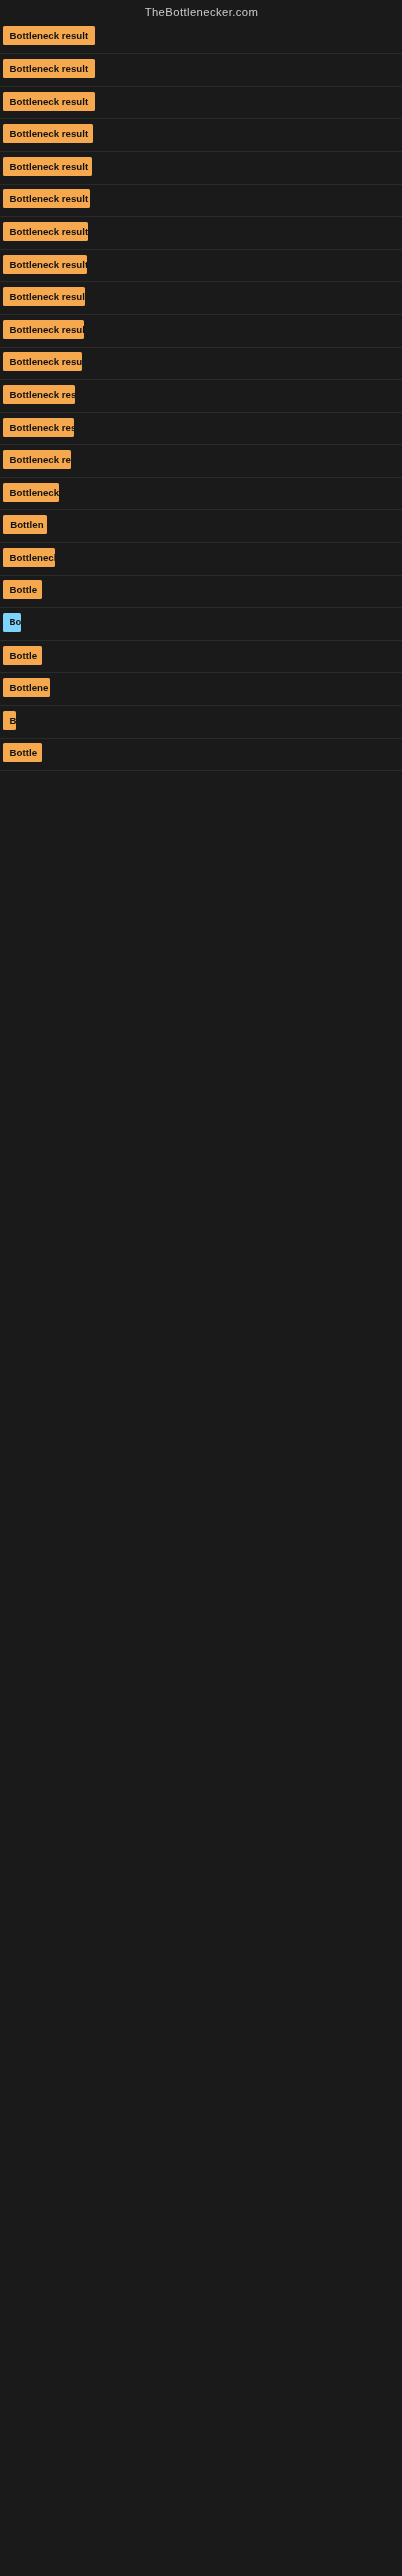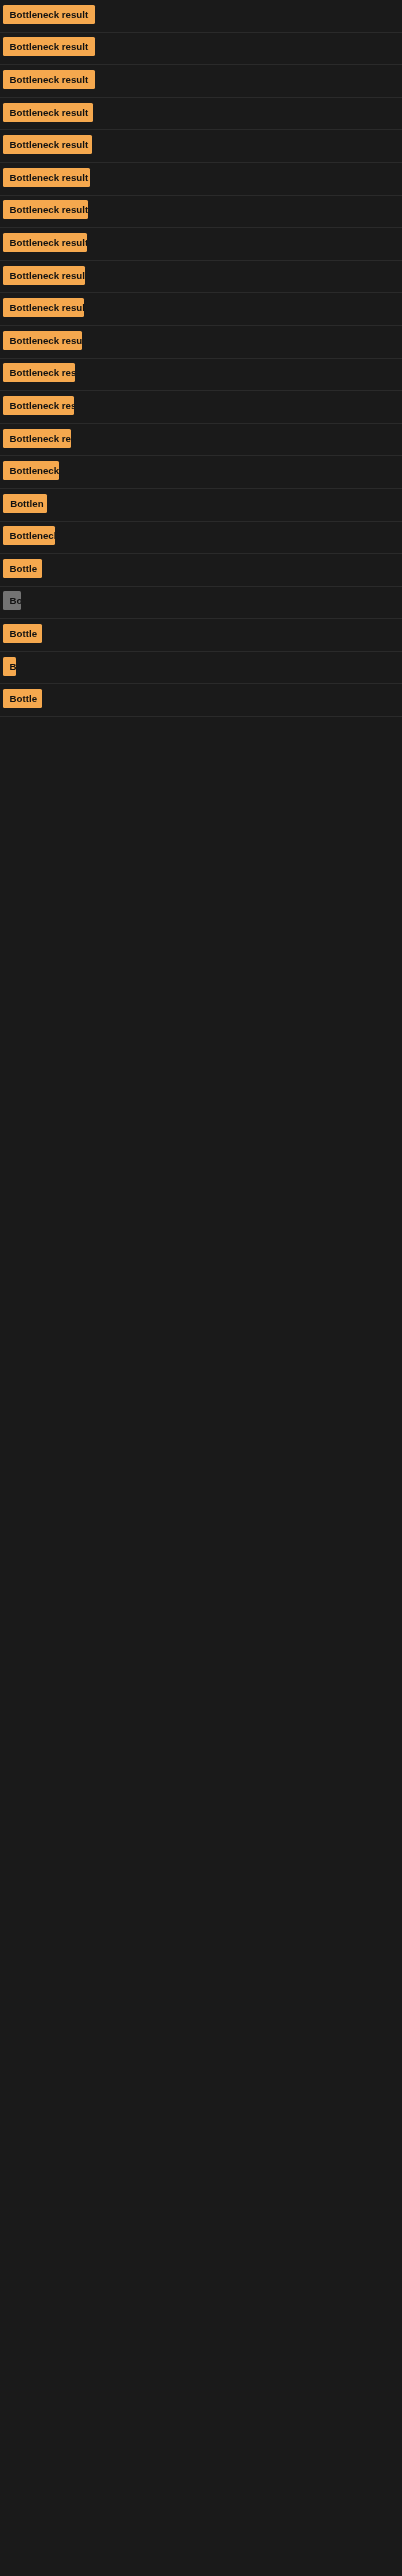"TheBottlenecker.com" div.site-title { html: none -> <div>TheBottlenecker.com</div> }
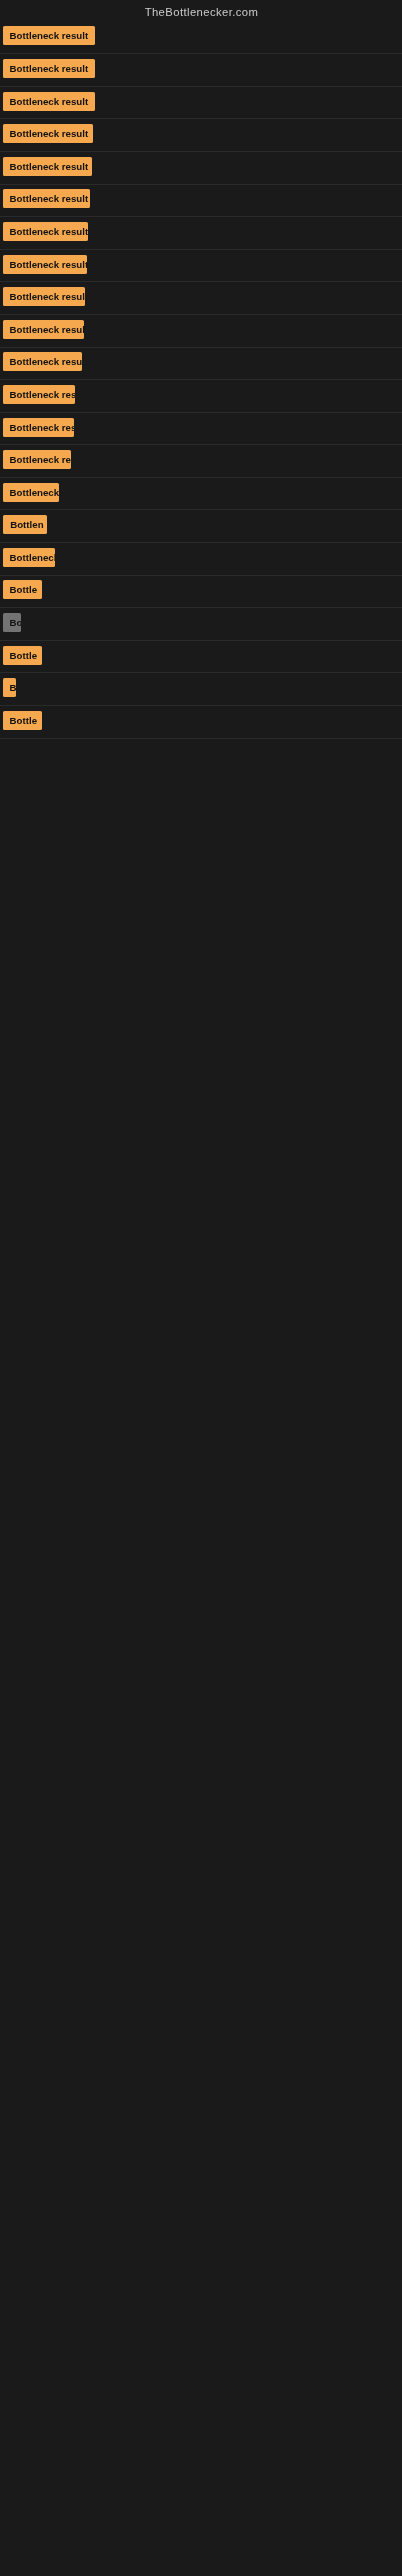"Bo" span { background-color: #737373 -> #7dd3fc; font-family: none -> Liberation Mono, monospace }
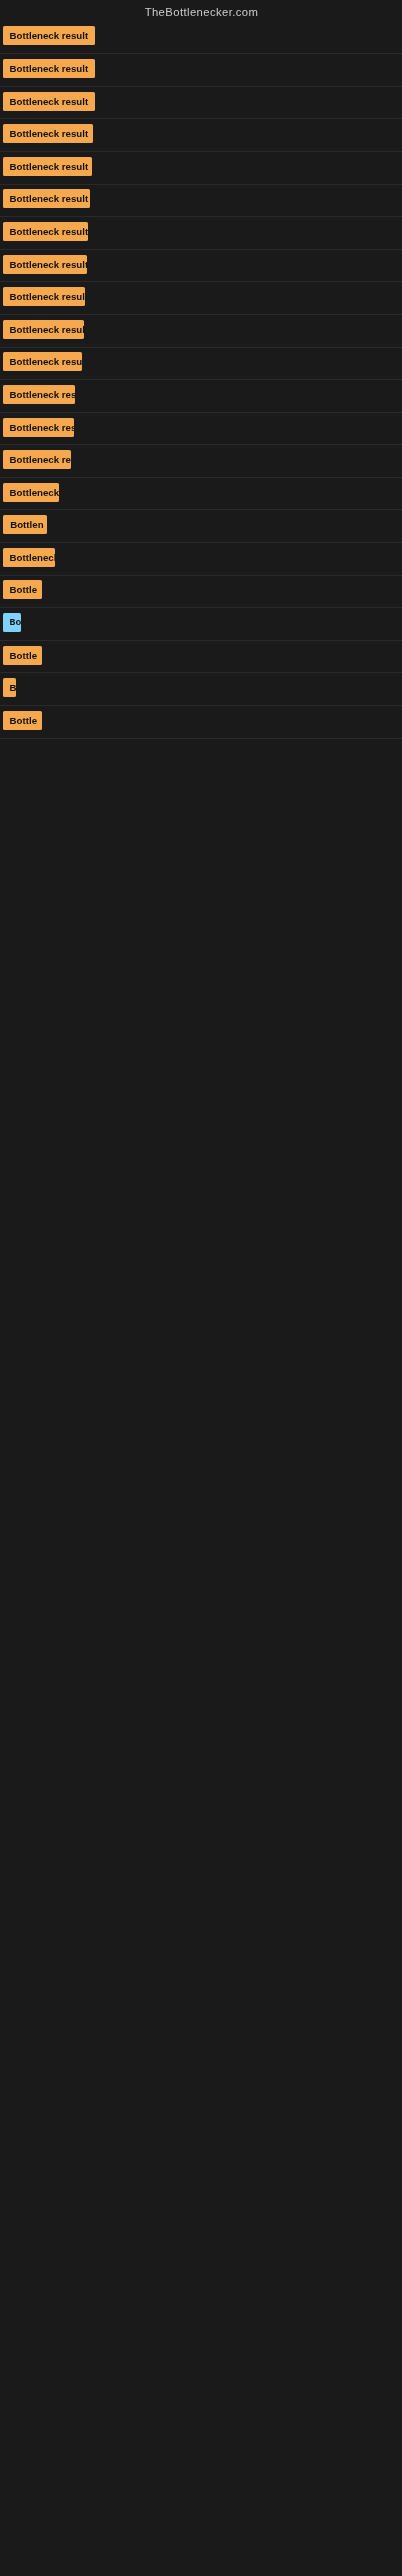"Bottlene" div { html: none -> <div><span>Bottlene</span></div> }
